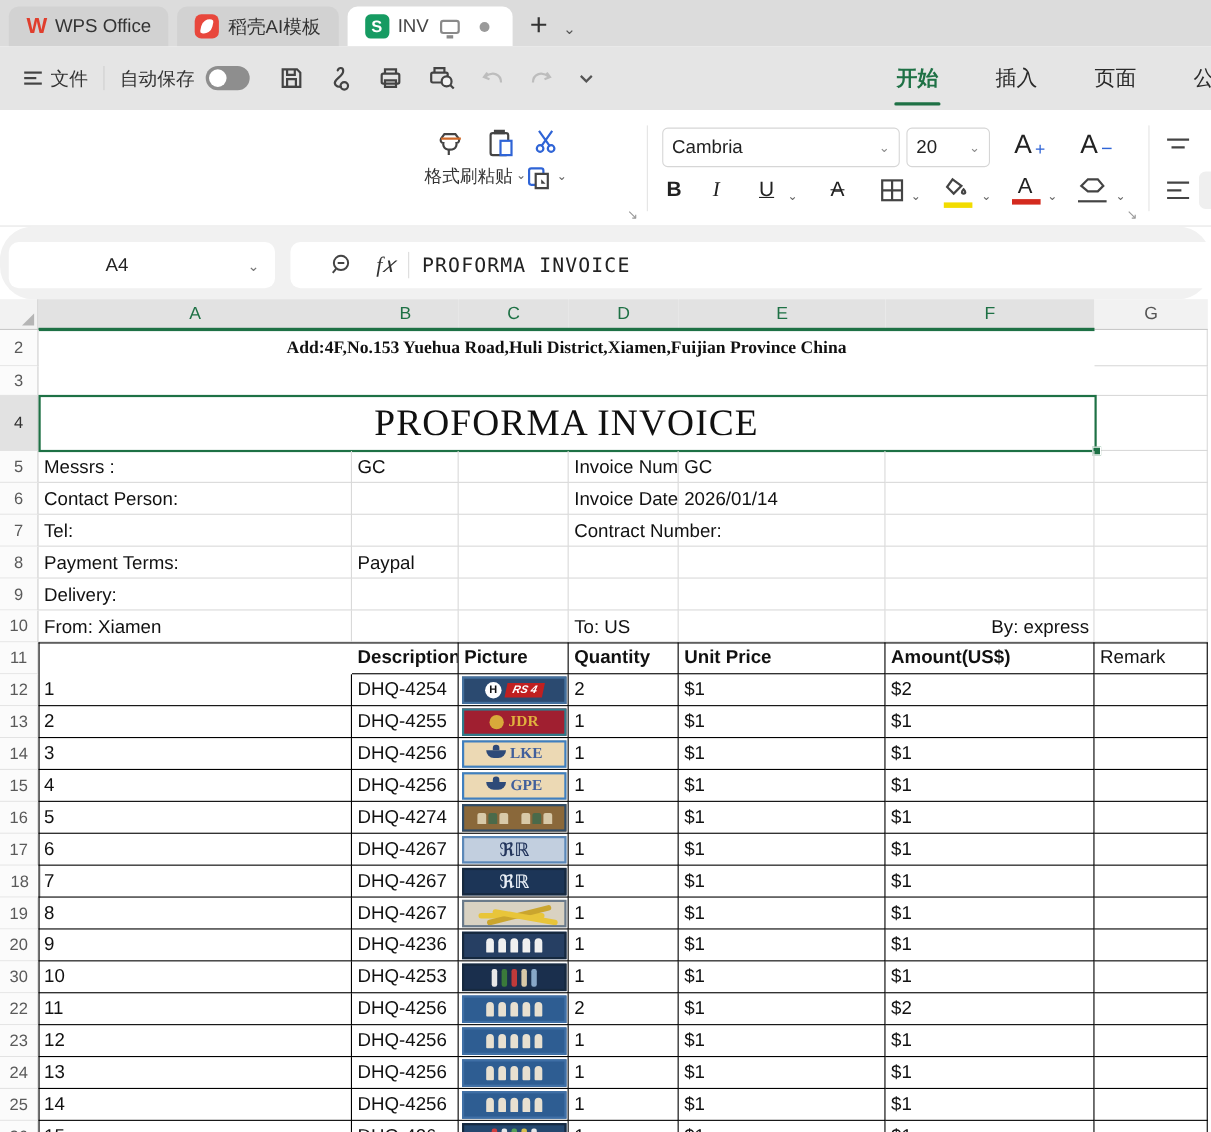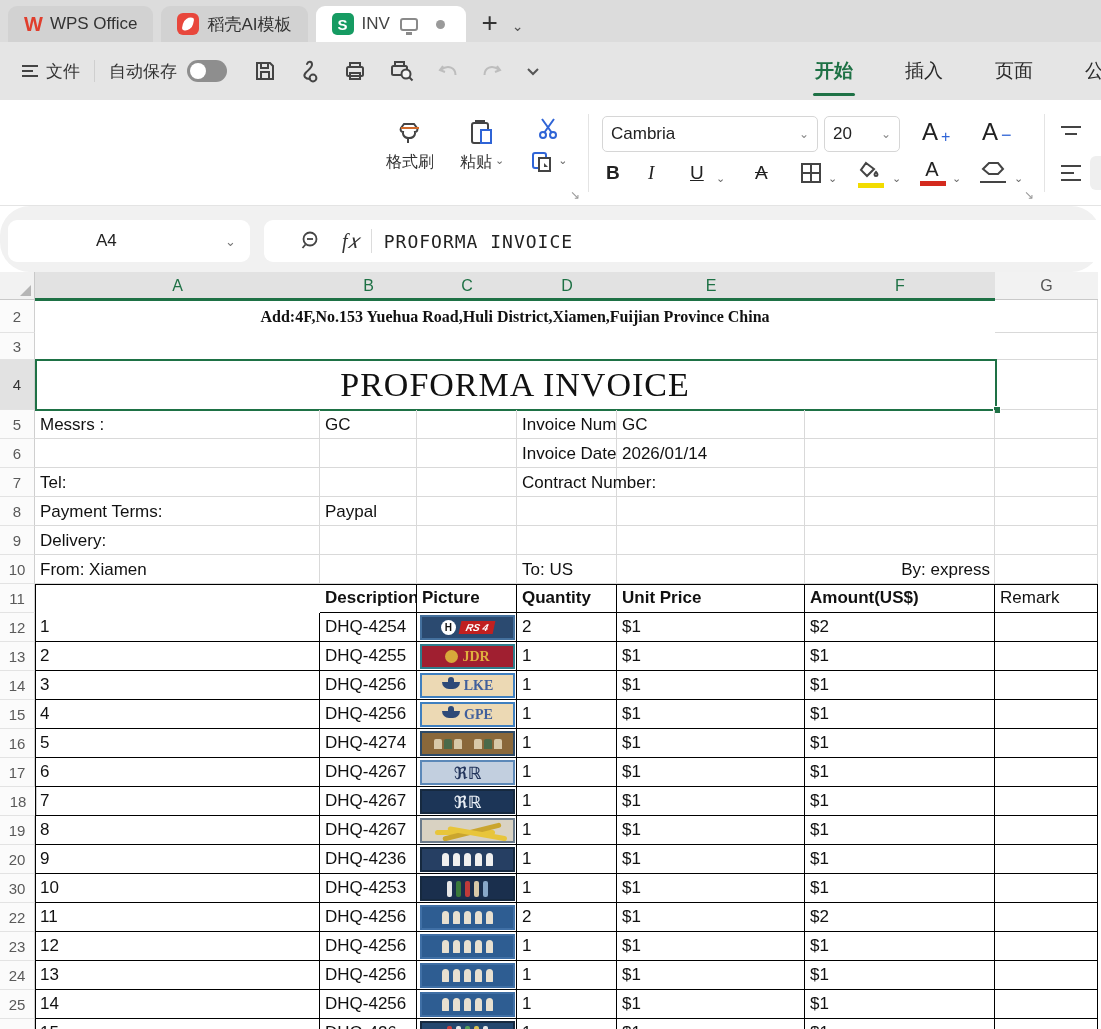"格式刷" div.rgroup { align-items: center -> none; gap: 26px -> none }
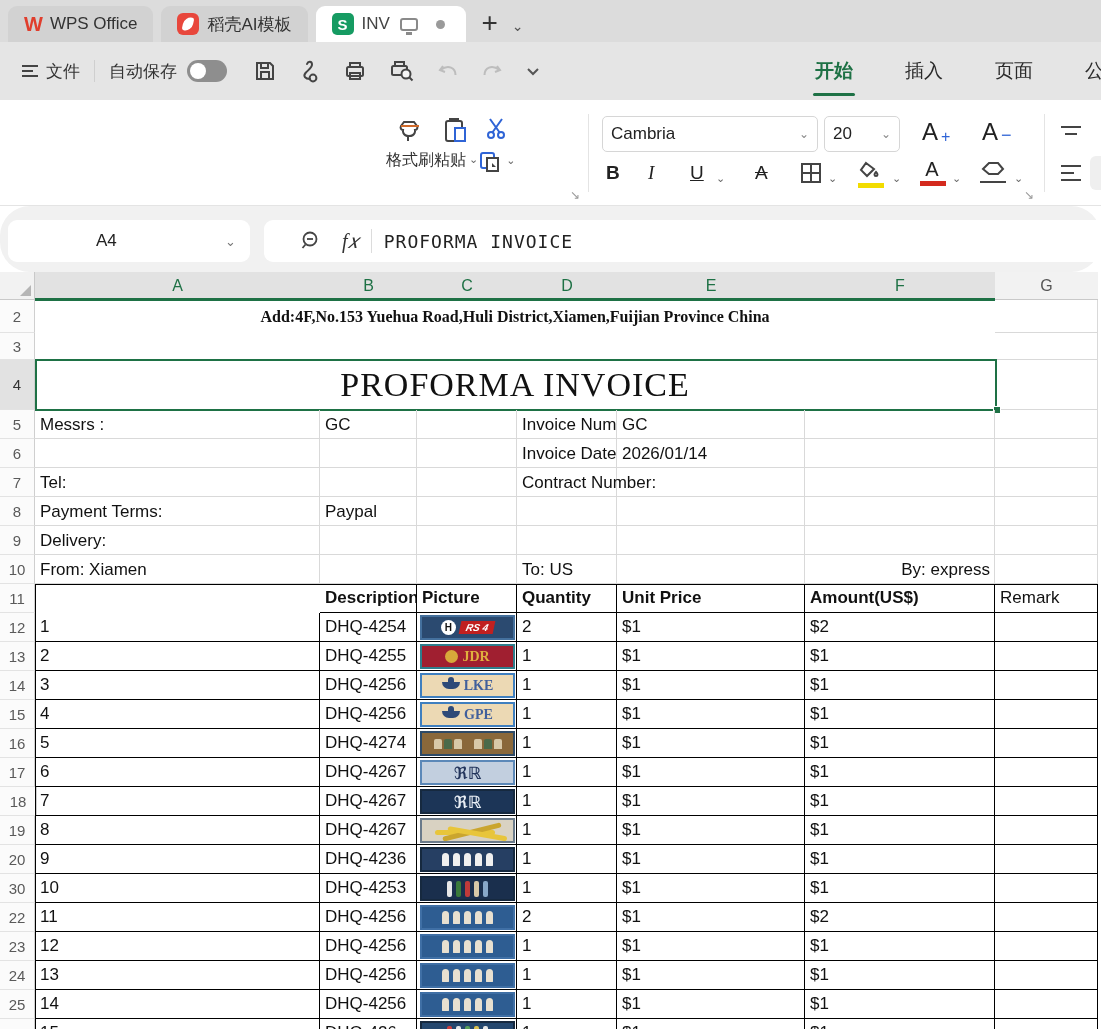"Contact Person:" div.cell { html: none -> <div>Contact Person:</div> }
